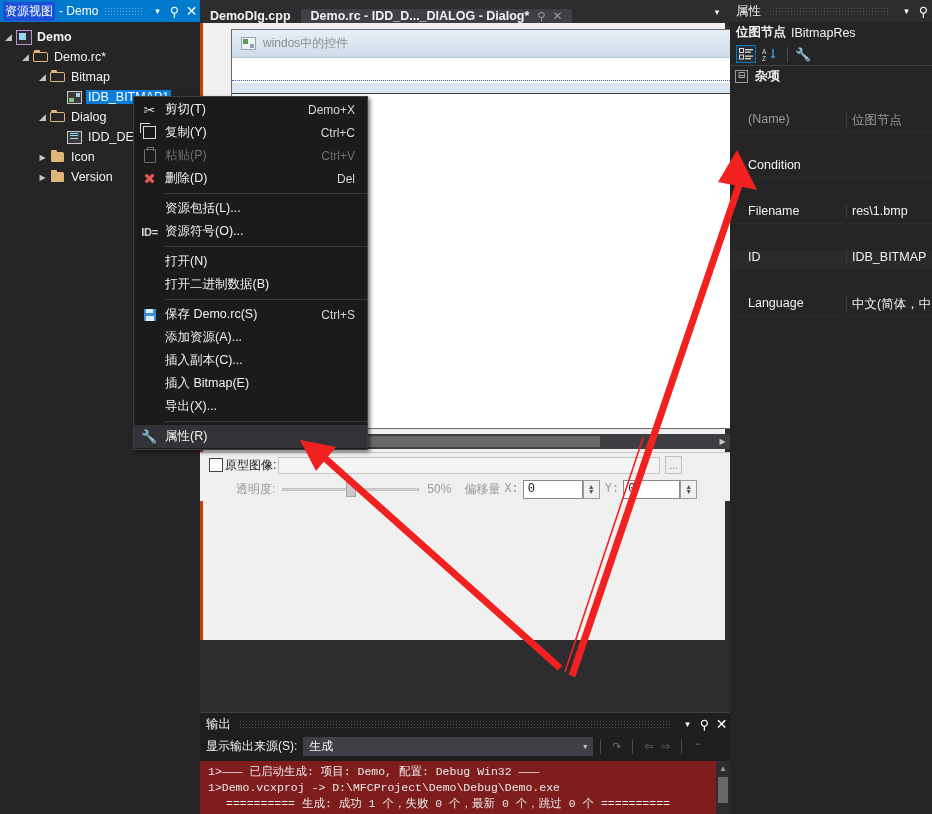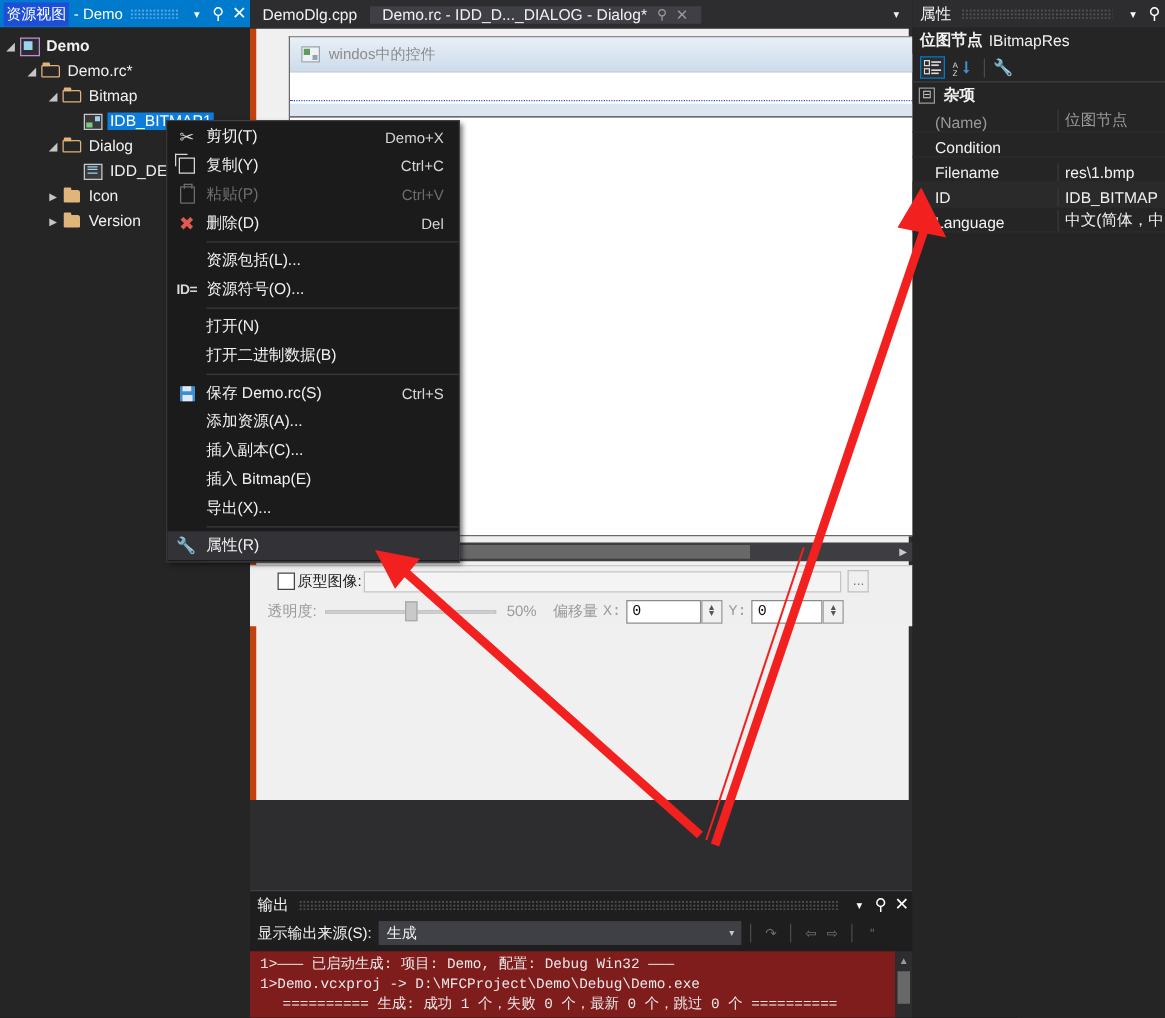"DemoDlg.cpp" #tabstrip { align-items: center -> flex-end; font-weight: none -> bold }
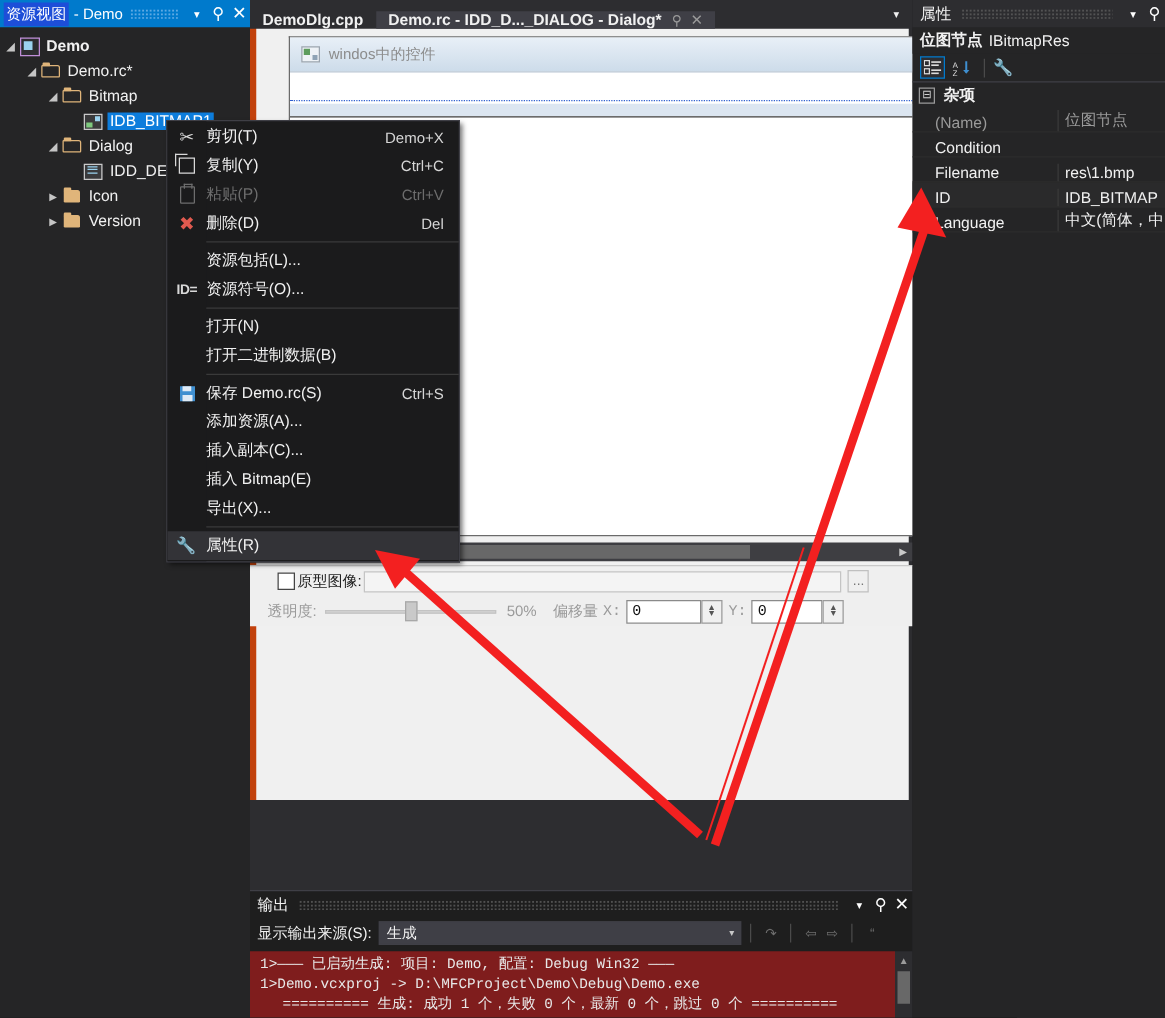"windos中的控件" #designer { border-left: 5px solid #c2410c -> 3px solid #c2410c }
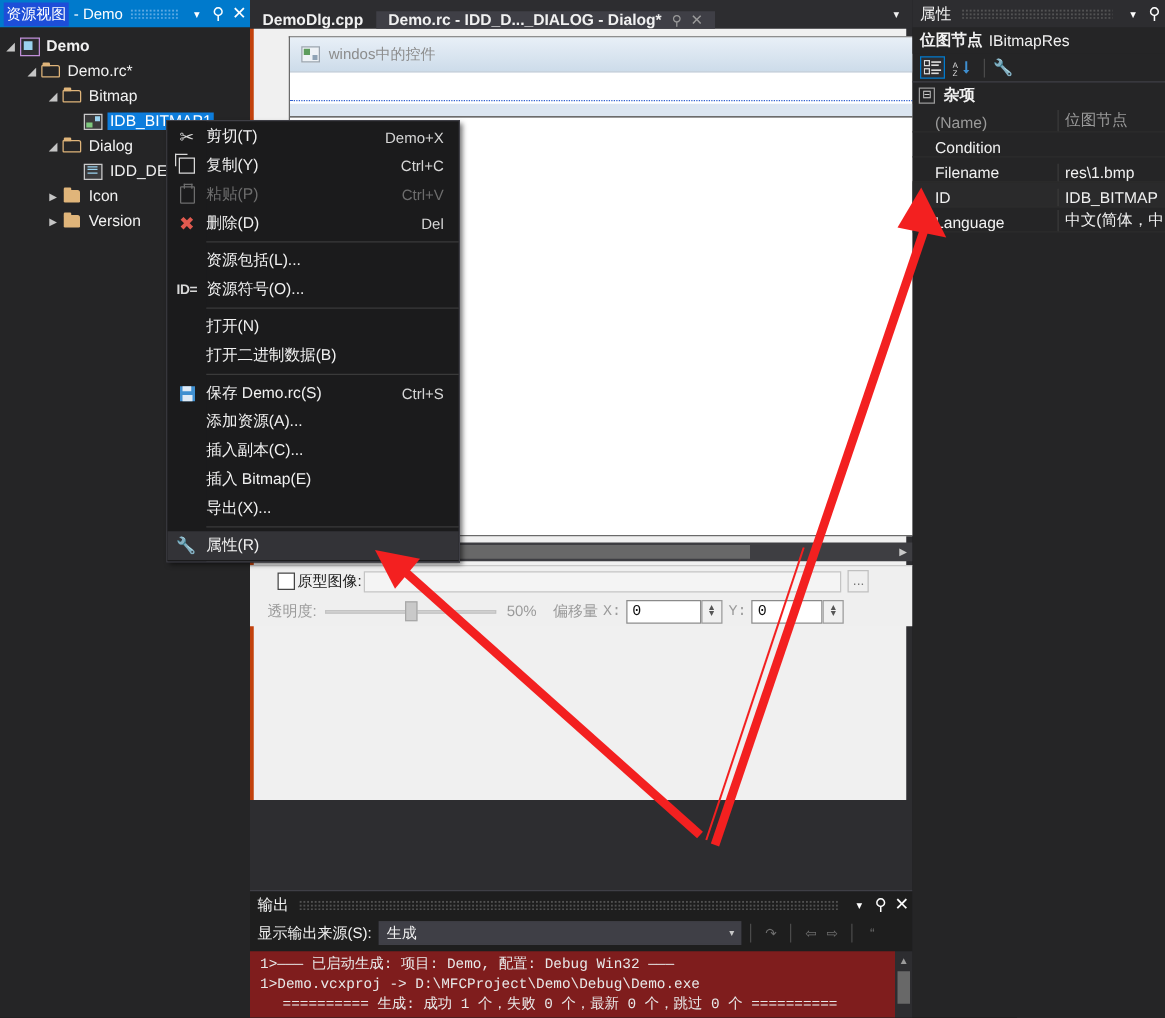"(Name)" .pr-row { align-items: flex-end -> flex-start; margin-top: none -> 26px }
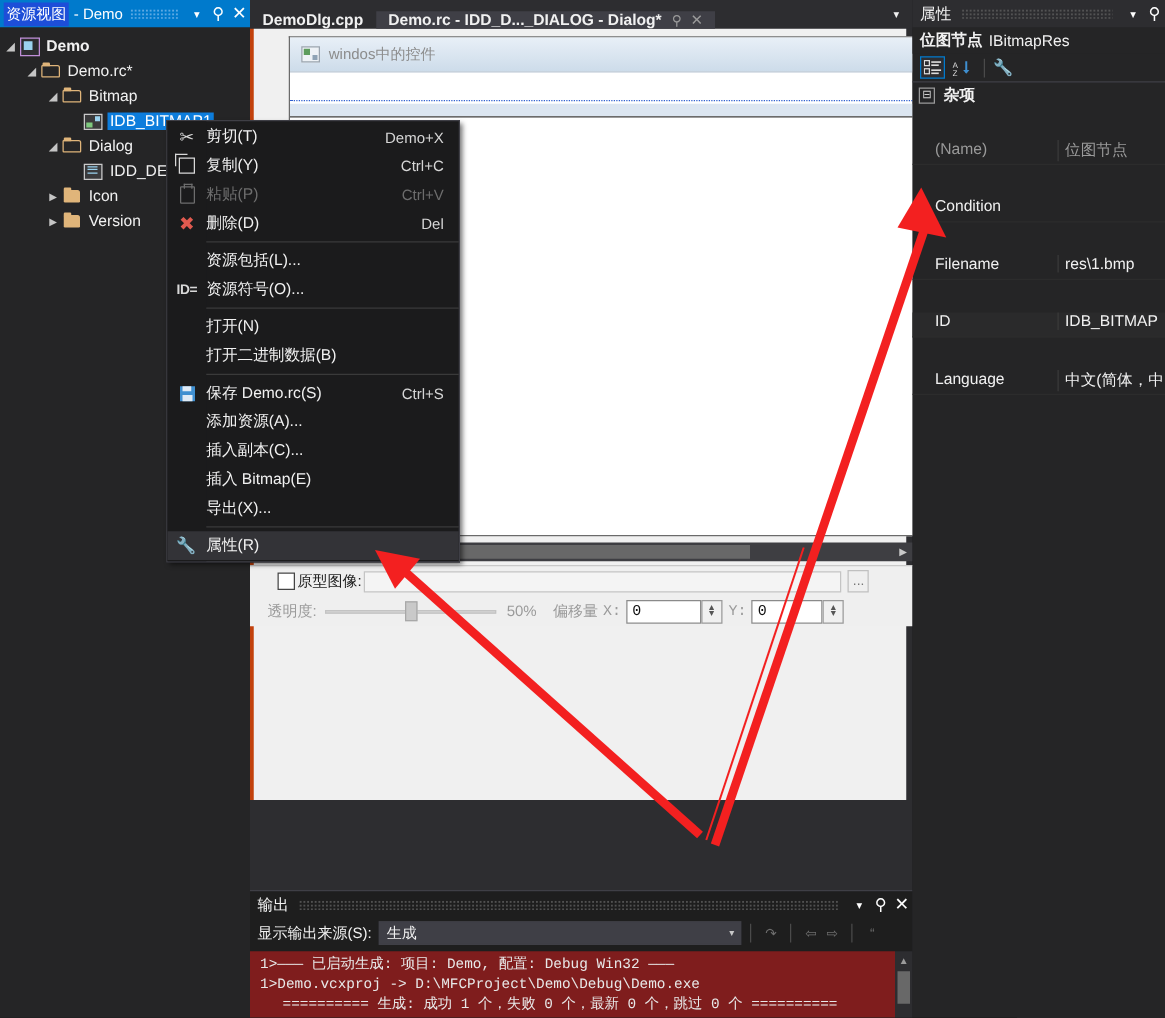"原型图像:" .pb-row { padding-left: 22px -> 9px }
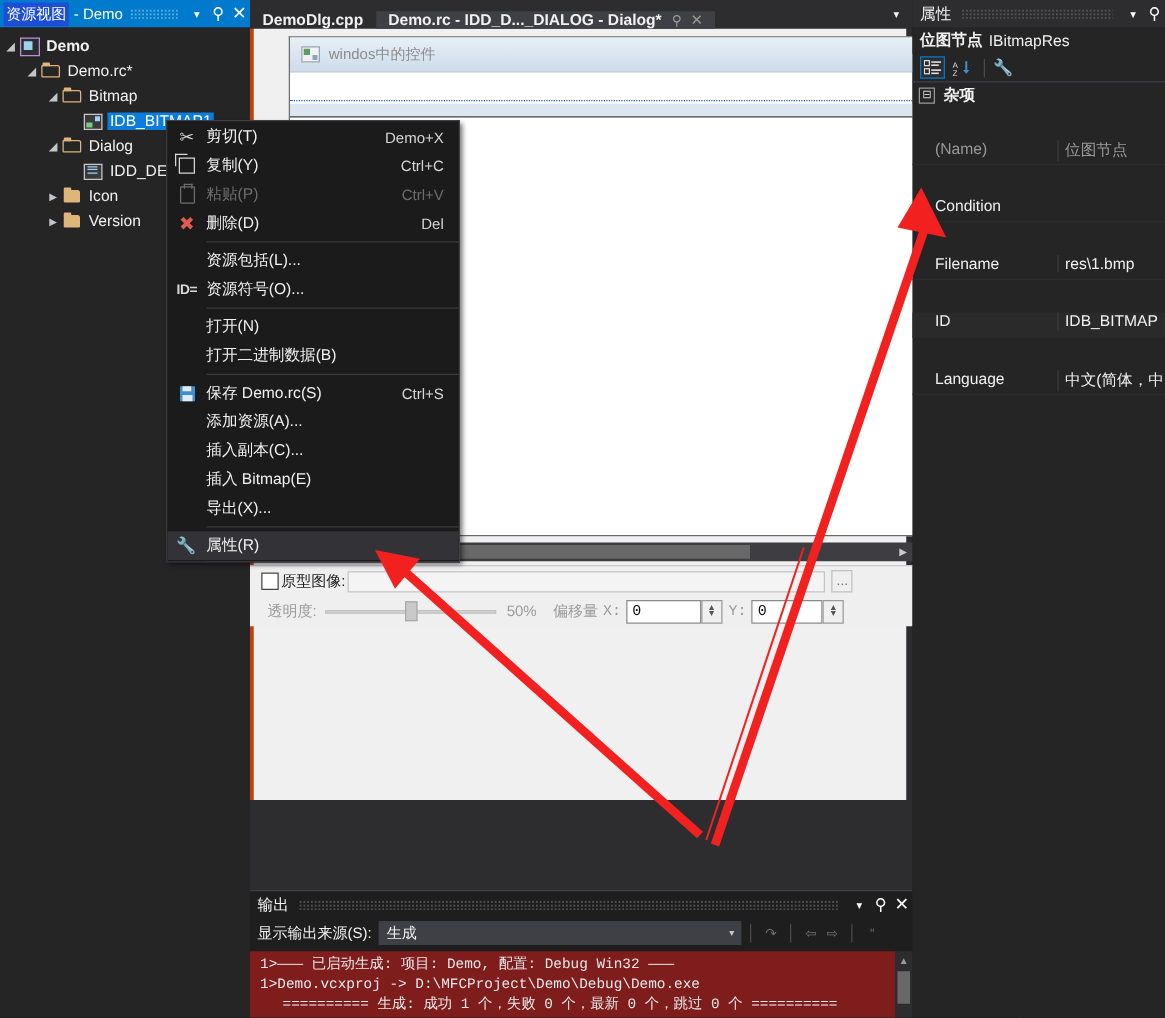"透明度:" div.pb-row { padding-left: 14px -> 36px }
